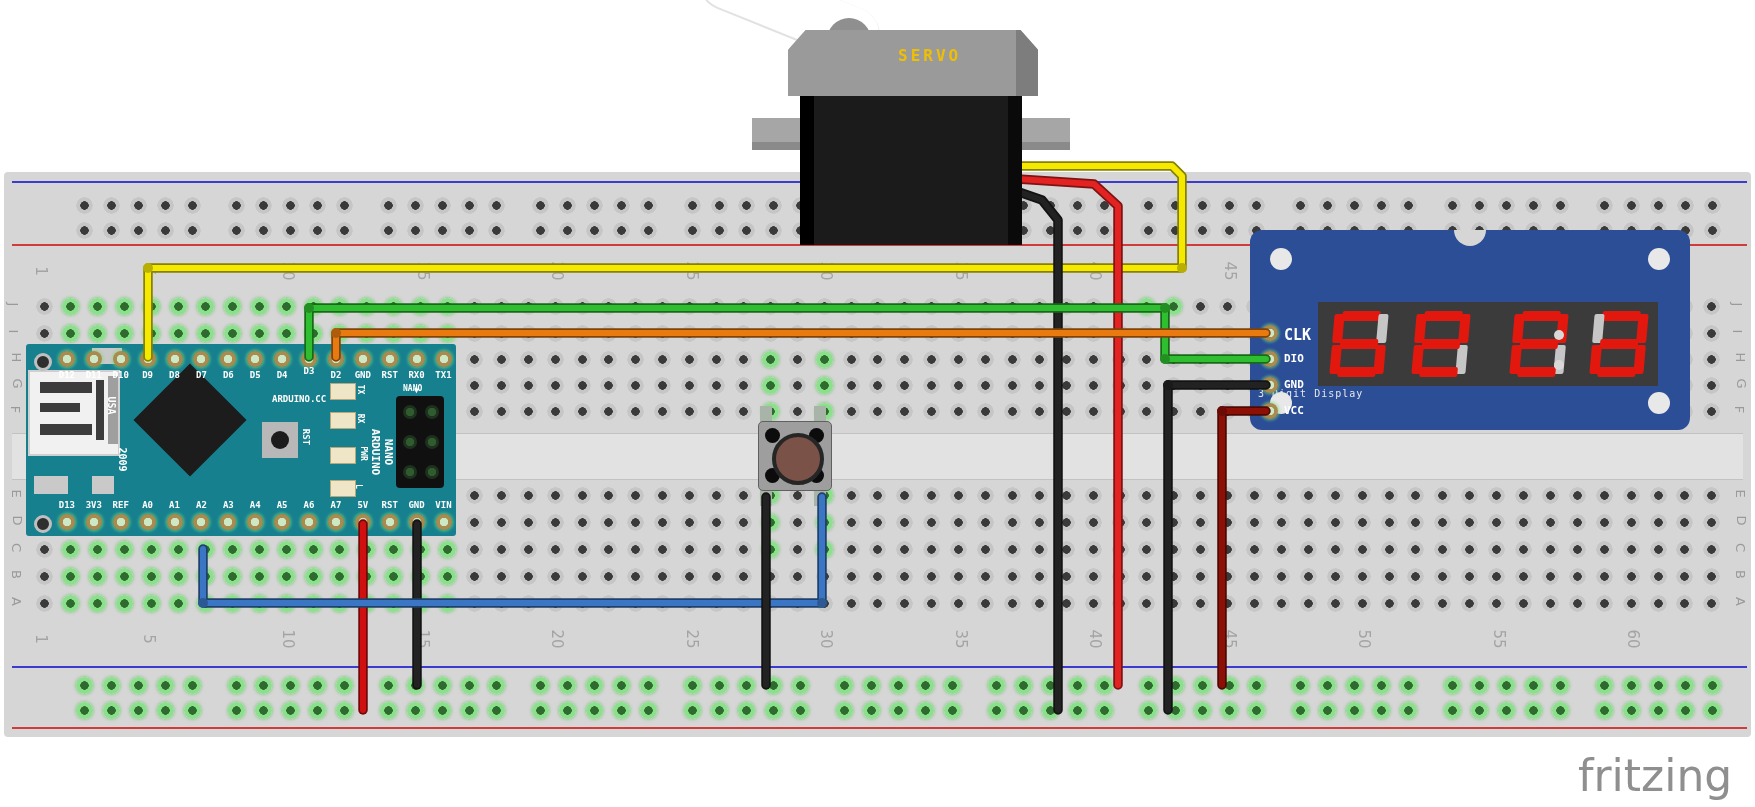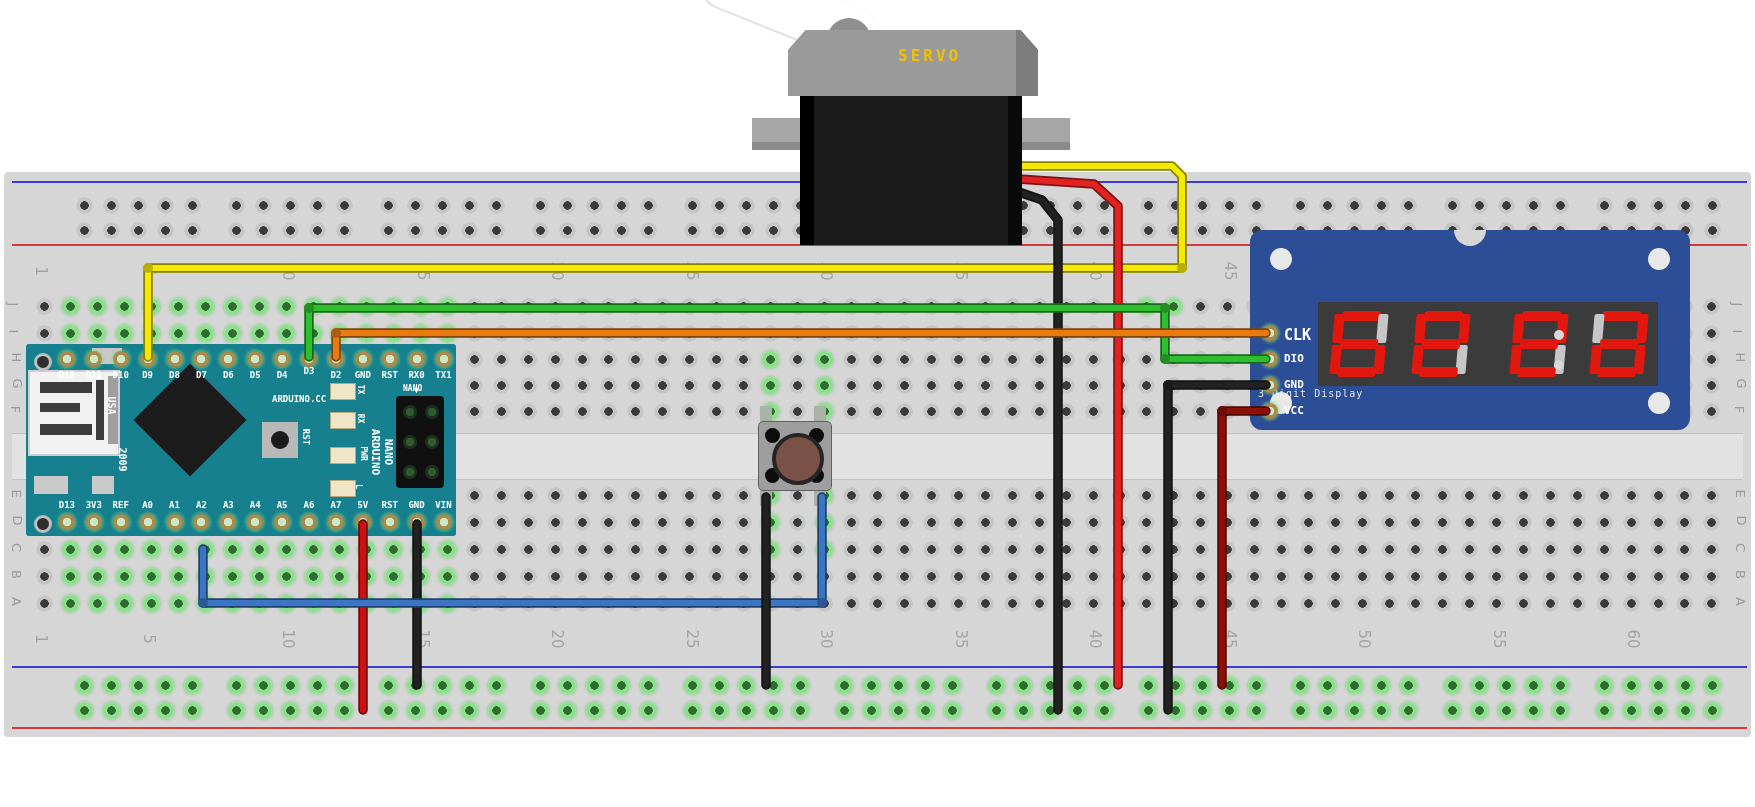"fritzing" div { html: none -> <div>fritzing</div> }
